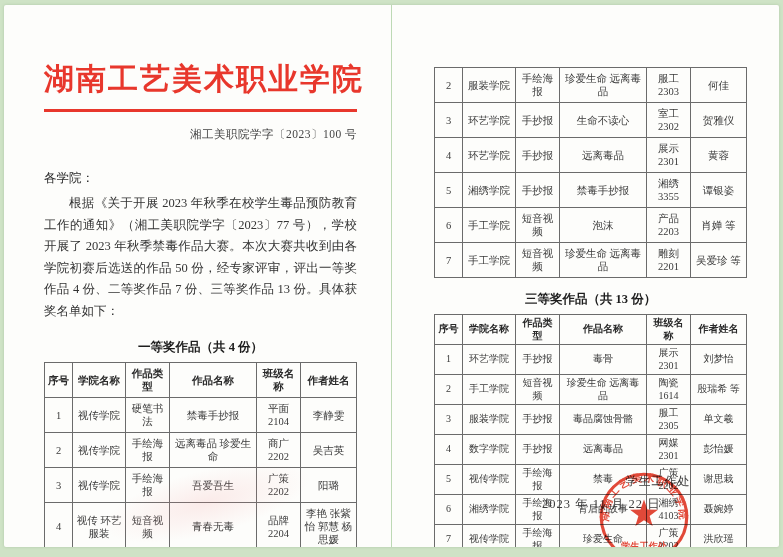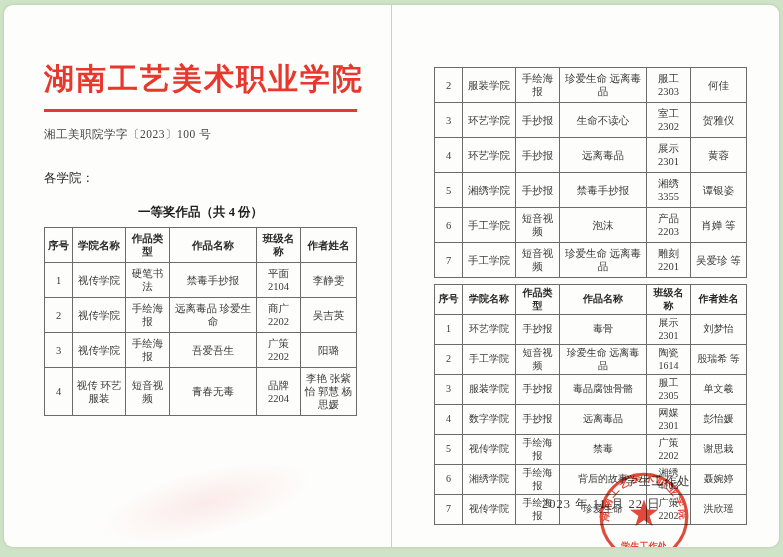"湖南工艺美术职业学院" .doc { border-radius: 9px -> 2px }
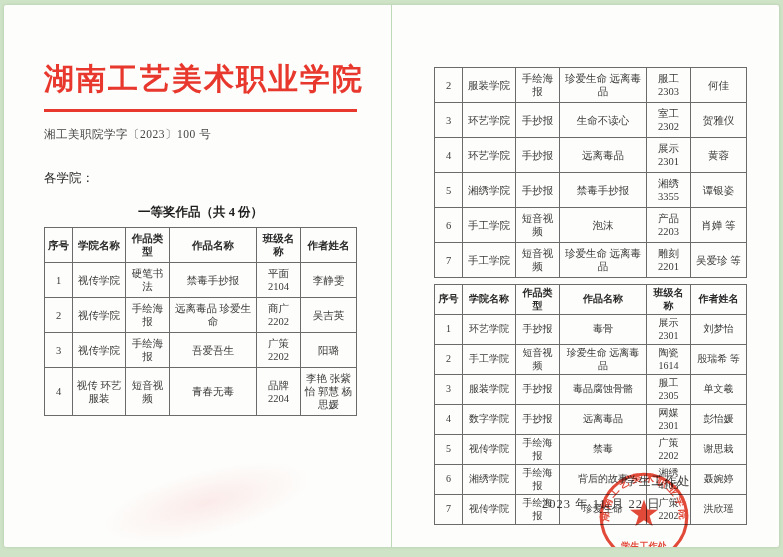"湘工美职院学字〔2023〕100 号" .doc-number { text-align: left -> right }
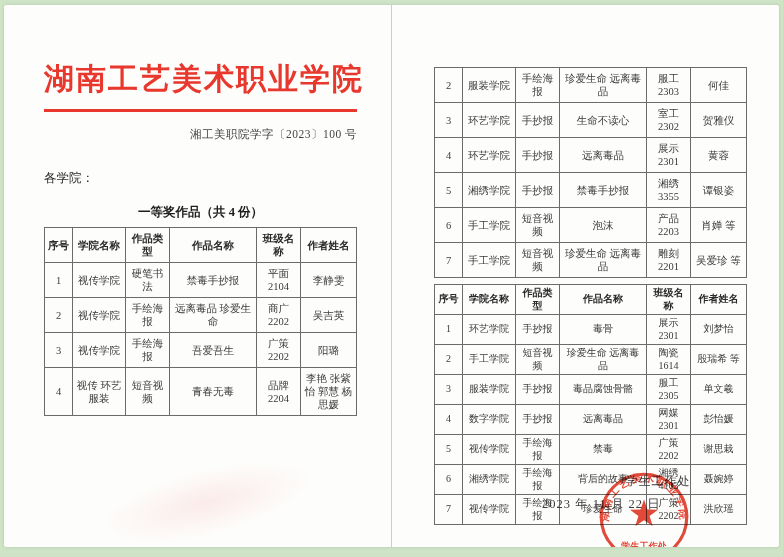"根据《关于开展 2023" p.para { html: none -> <p>根据《关于开展 2023 年秋季在校学生毒品预防教育工作的通知》（湘工美职院学字〔2023〕77 号），学校开展了 2023 年秋季禁毒作品大赛。本次大赛共收到由各学院初赛后选送的作品 50 份，经专家评审，评出一等奖作品 4 份、二等奖作品 7 份、三等奖作品 13 份。具体获奖名单如下：</p> }
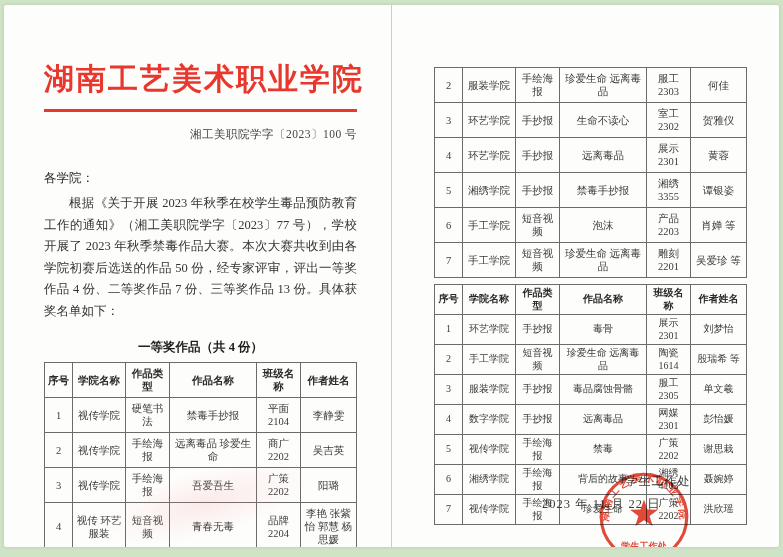"三等奖作品（共 13 份）" div.tbl-title { html: none -> <div>三等奖作品（共 13 份）</div> }
